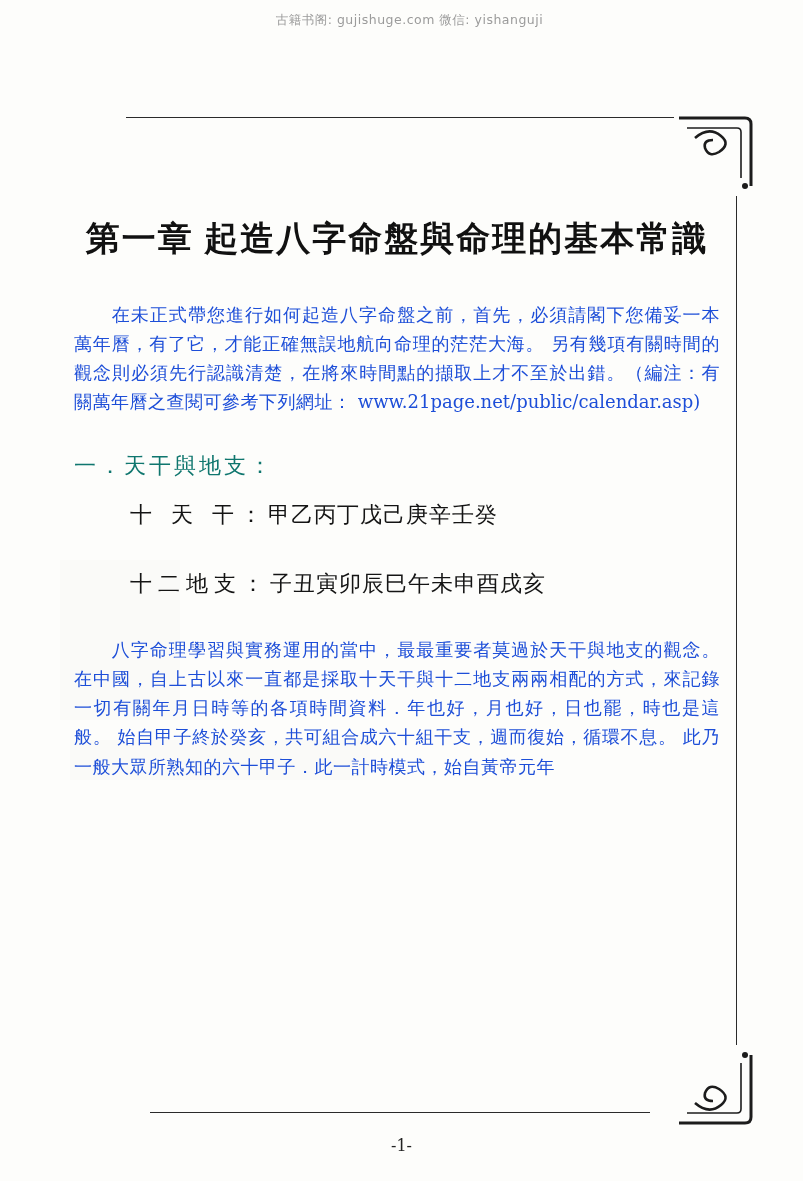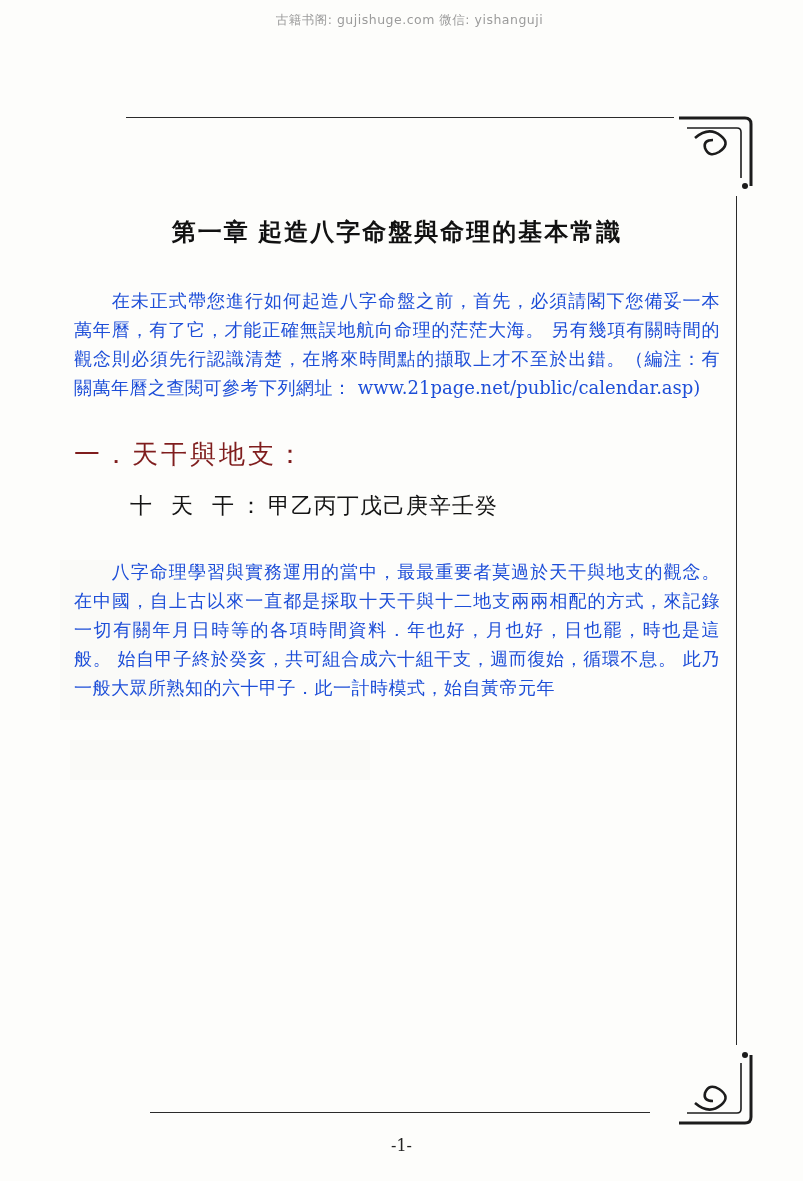"第一章 起造八字命盤與命理的基本常識" h1.chapter-title { font-family: Liberation Sans, sans-serif -> Liberation Serif, serif; font-size: 24px -> 34px }
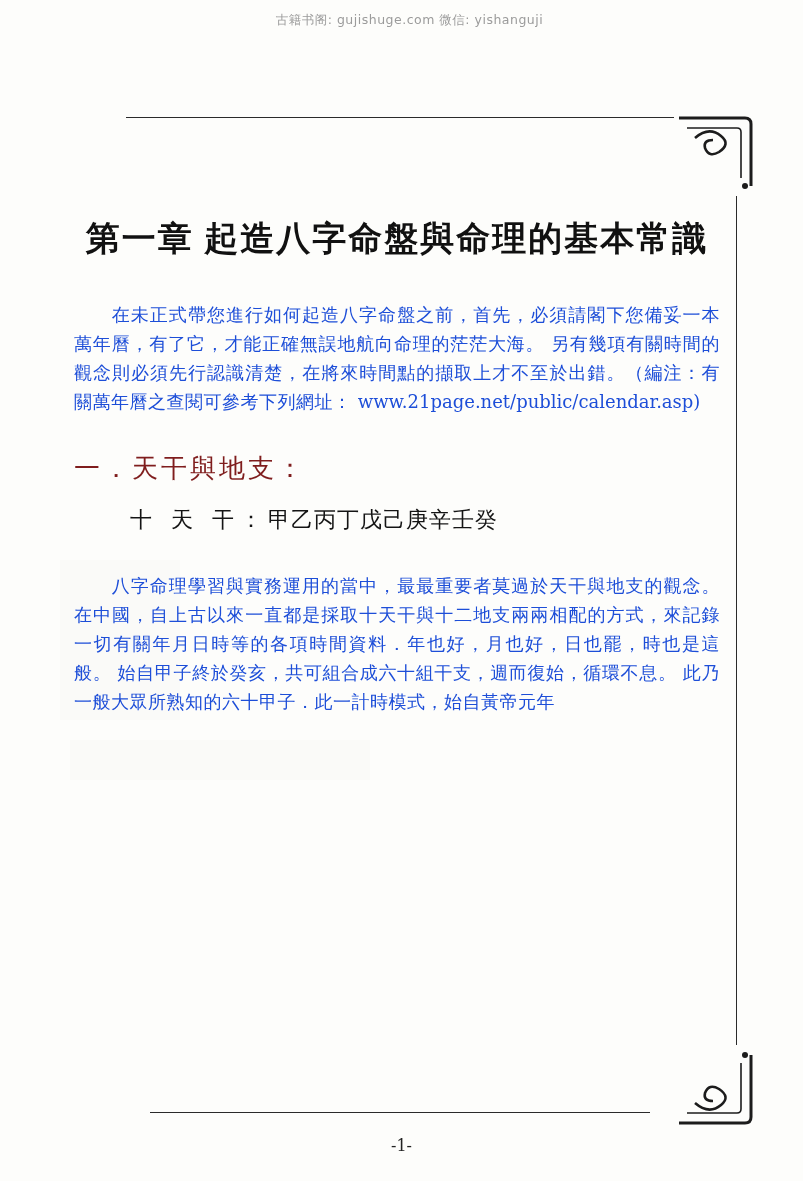"一．天干與地支：" h2.section { color: #7f1d1d -> #0f766e; font-size: 26px -> 22px }
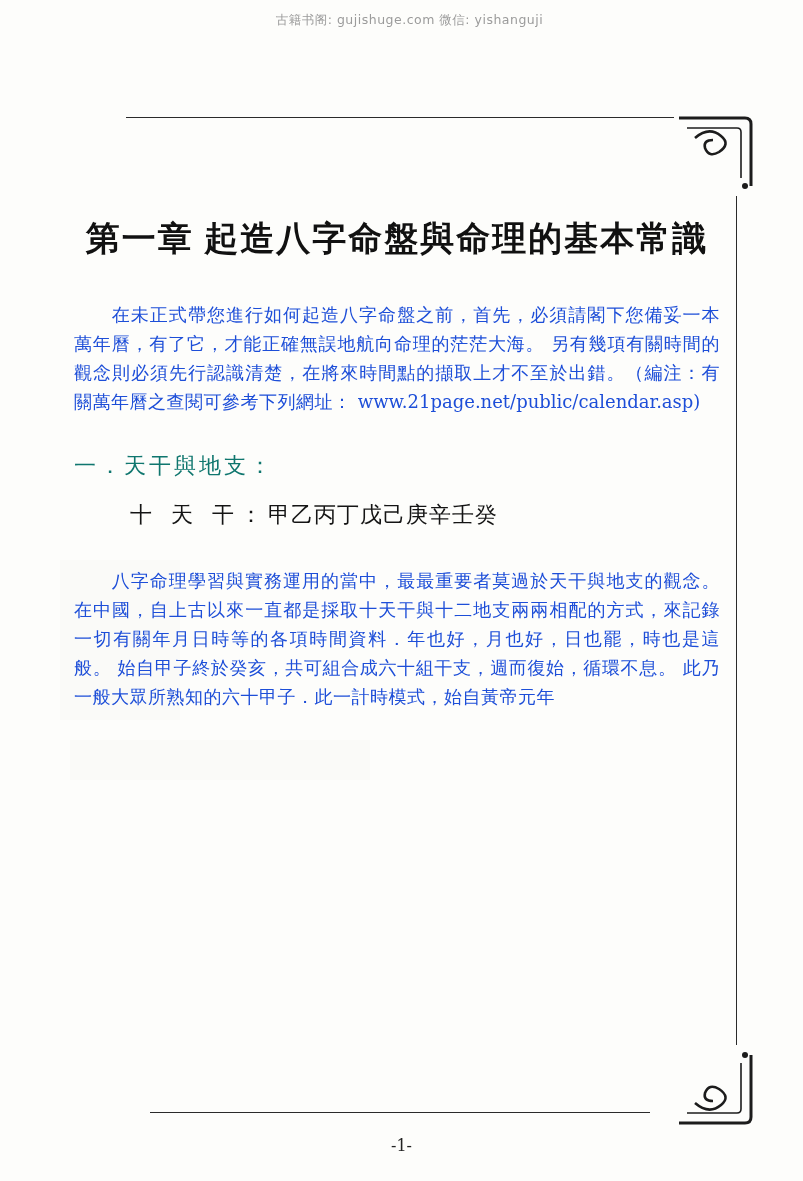"十二地支：子丑寅卯辰巳午未申酉戌亥" p.item { html: none -> <p> <span>十二地支：</span><span>子丑寅卯辰巳午未申酉戌亥</span> </p> }
